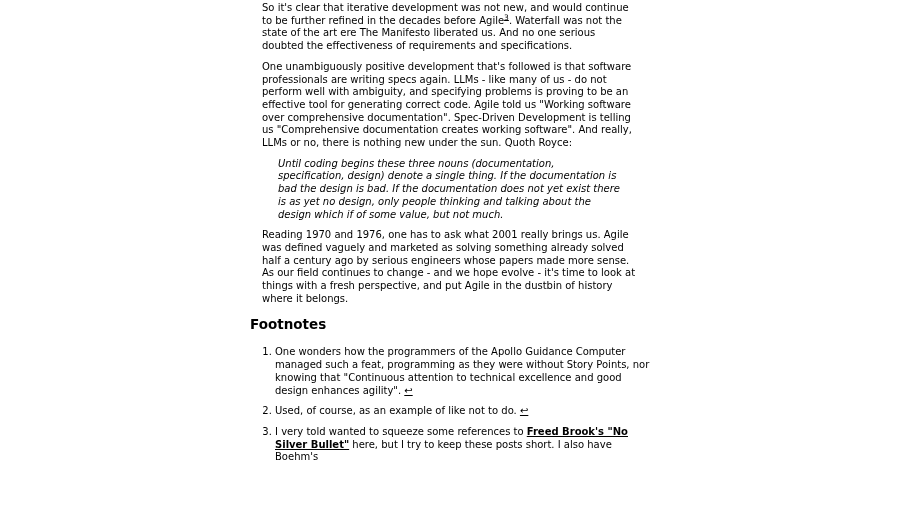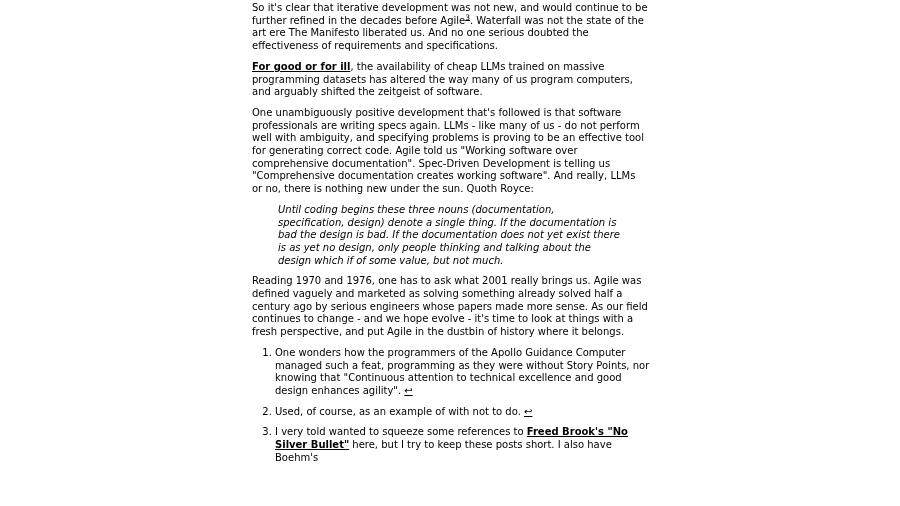"So it's clear that iterative" p { margin: 8px 2px -> 8px 12px }
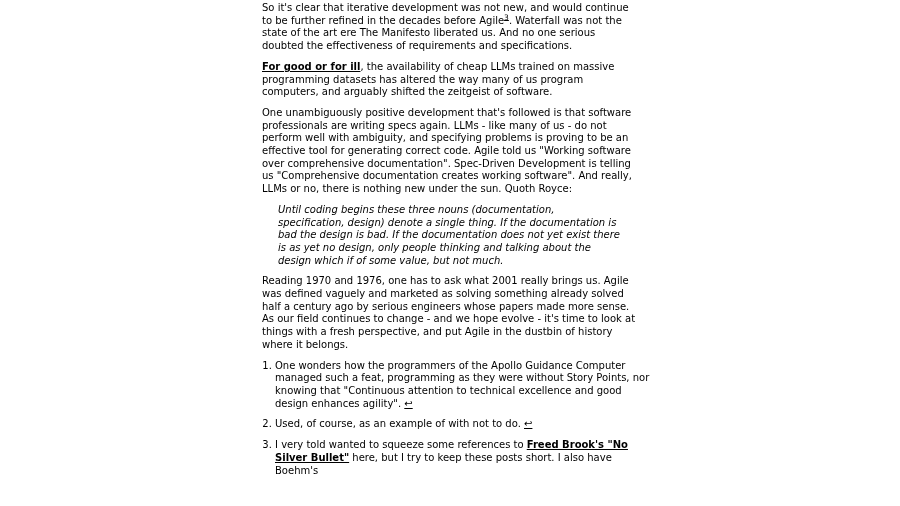"For good or for ill," p { html: <p><a>For good or for ill</a><span>, the availability of cheap LLMs trained on massive programming datasets has altered the way many of us program computers, and arguably shifted the zeitgeist of software.</span></p> -> none }
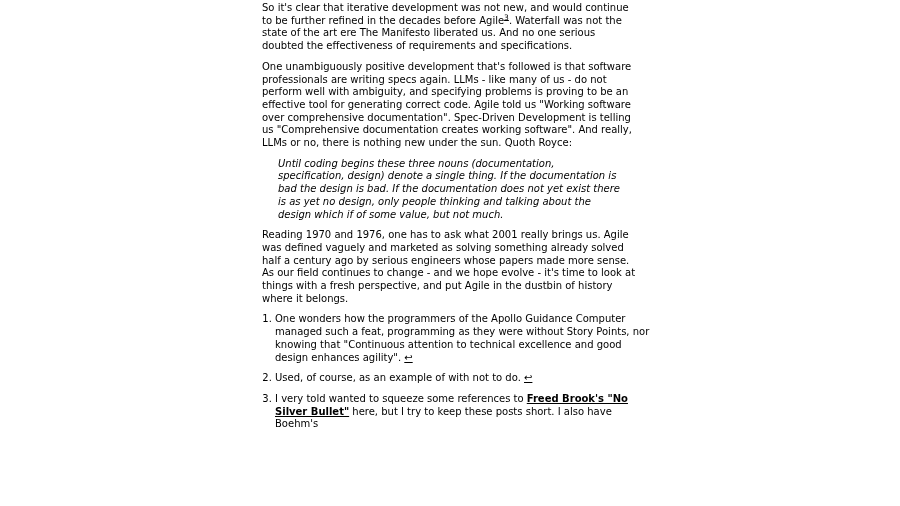"Footnotes" h2 { html: none -> <h2>Footnotes</h2> }
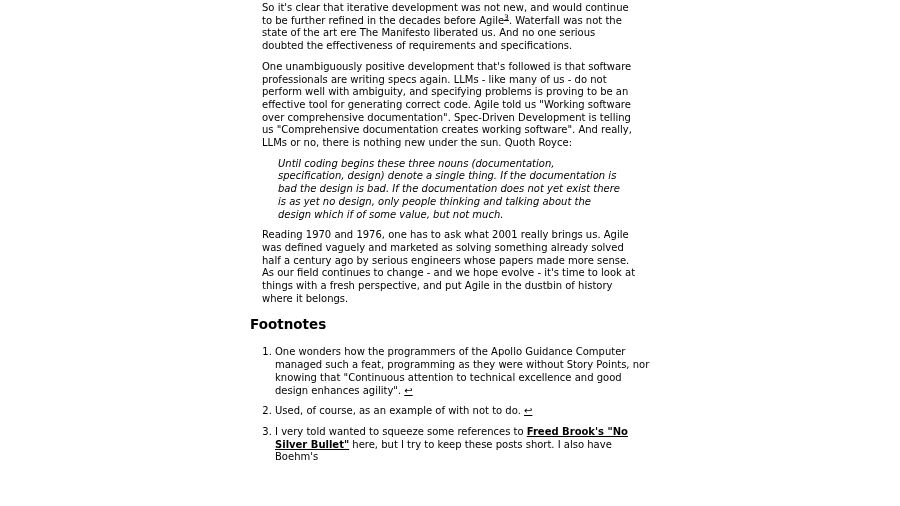"Used, of course, as an" span { text: with -> like }
